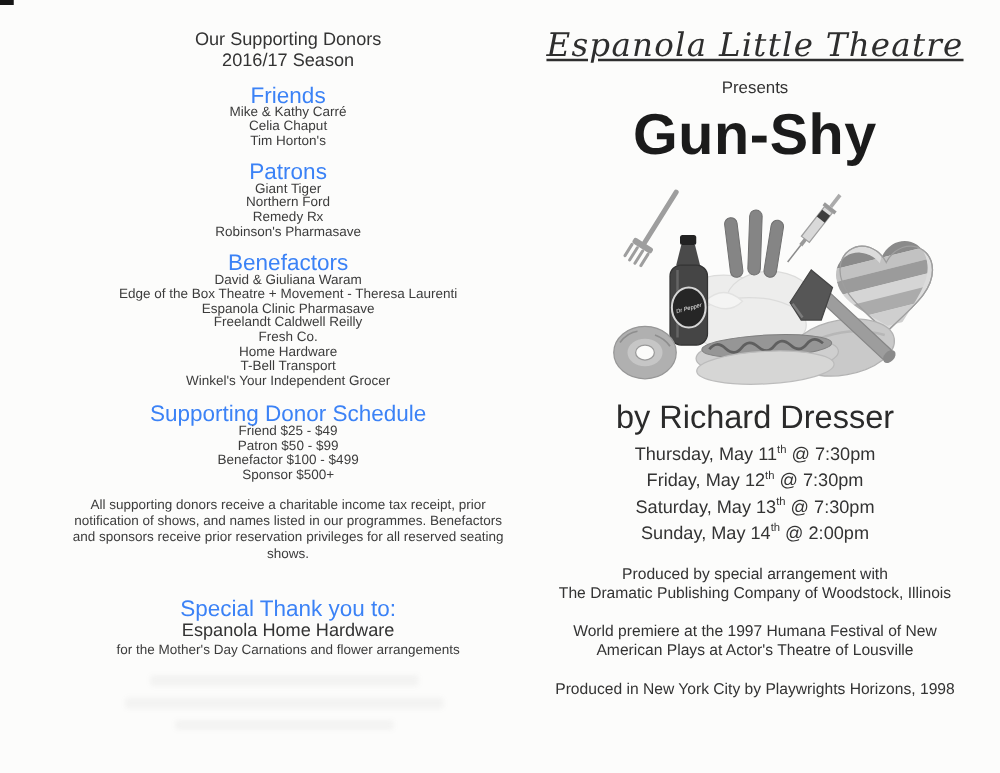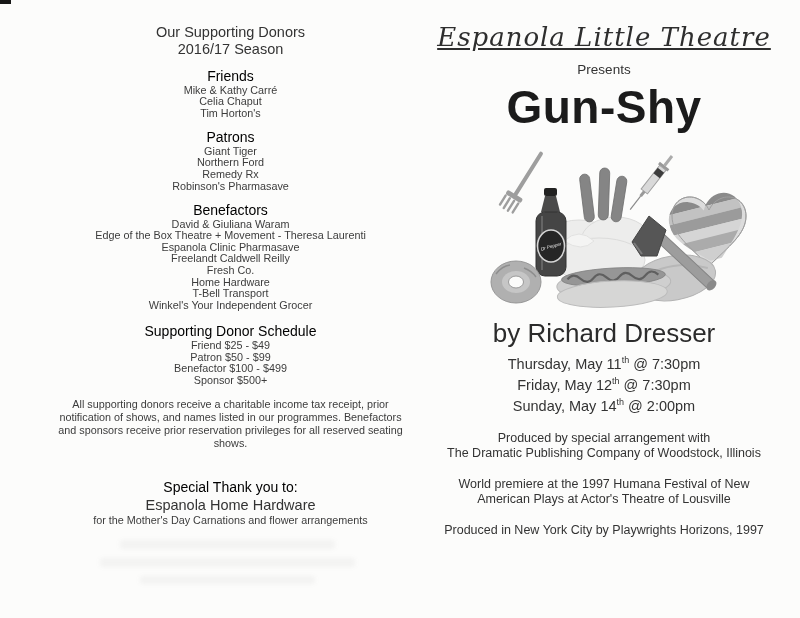"Friends" .sec-title { color: #000000 -> #3b82f6; font-size: 14px -> 18px }
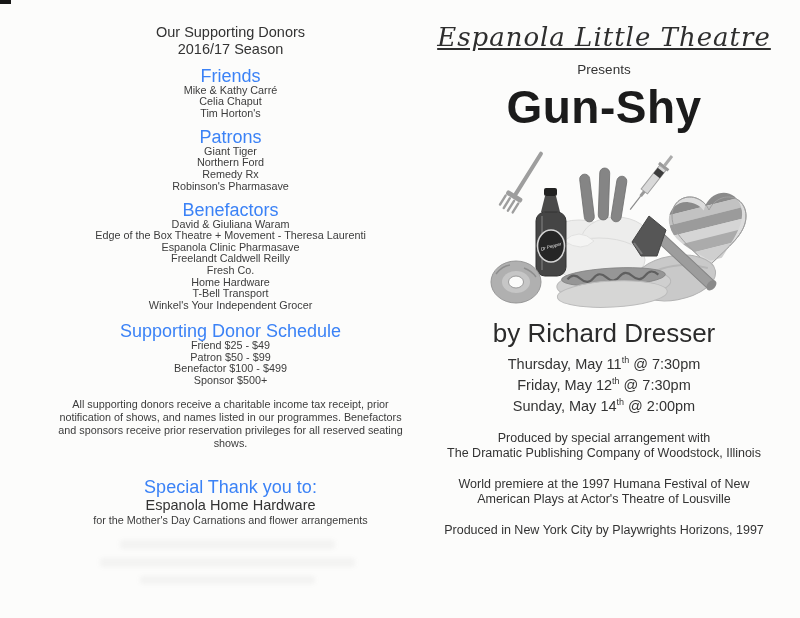"Saturday, May 13th @ 7:30pm" div.showtime { html: none -> <div><span>Saturday, May 13</span><sup>th</sup><span> @ 7:30pm</span></div> }
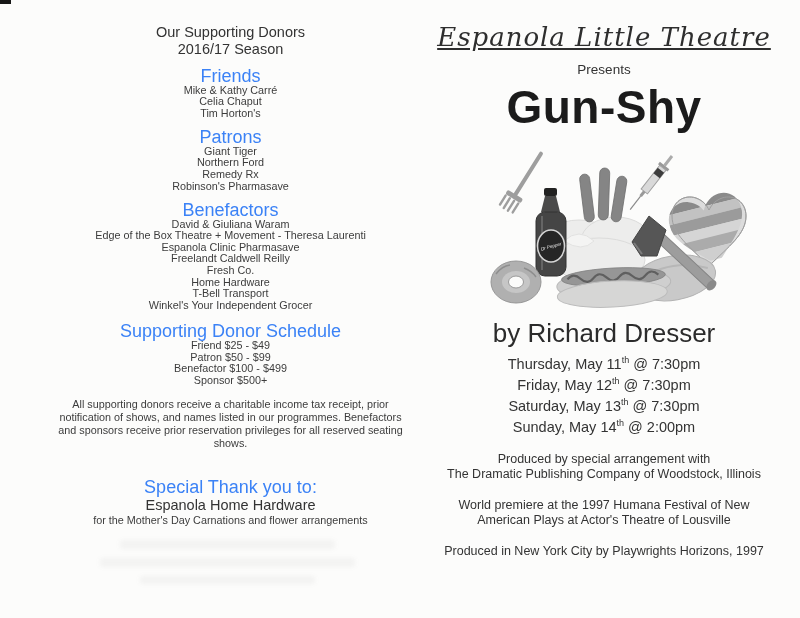"Produced in New York City" div { text: 1997 -> 1998 }
